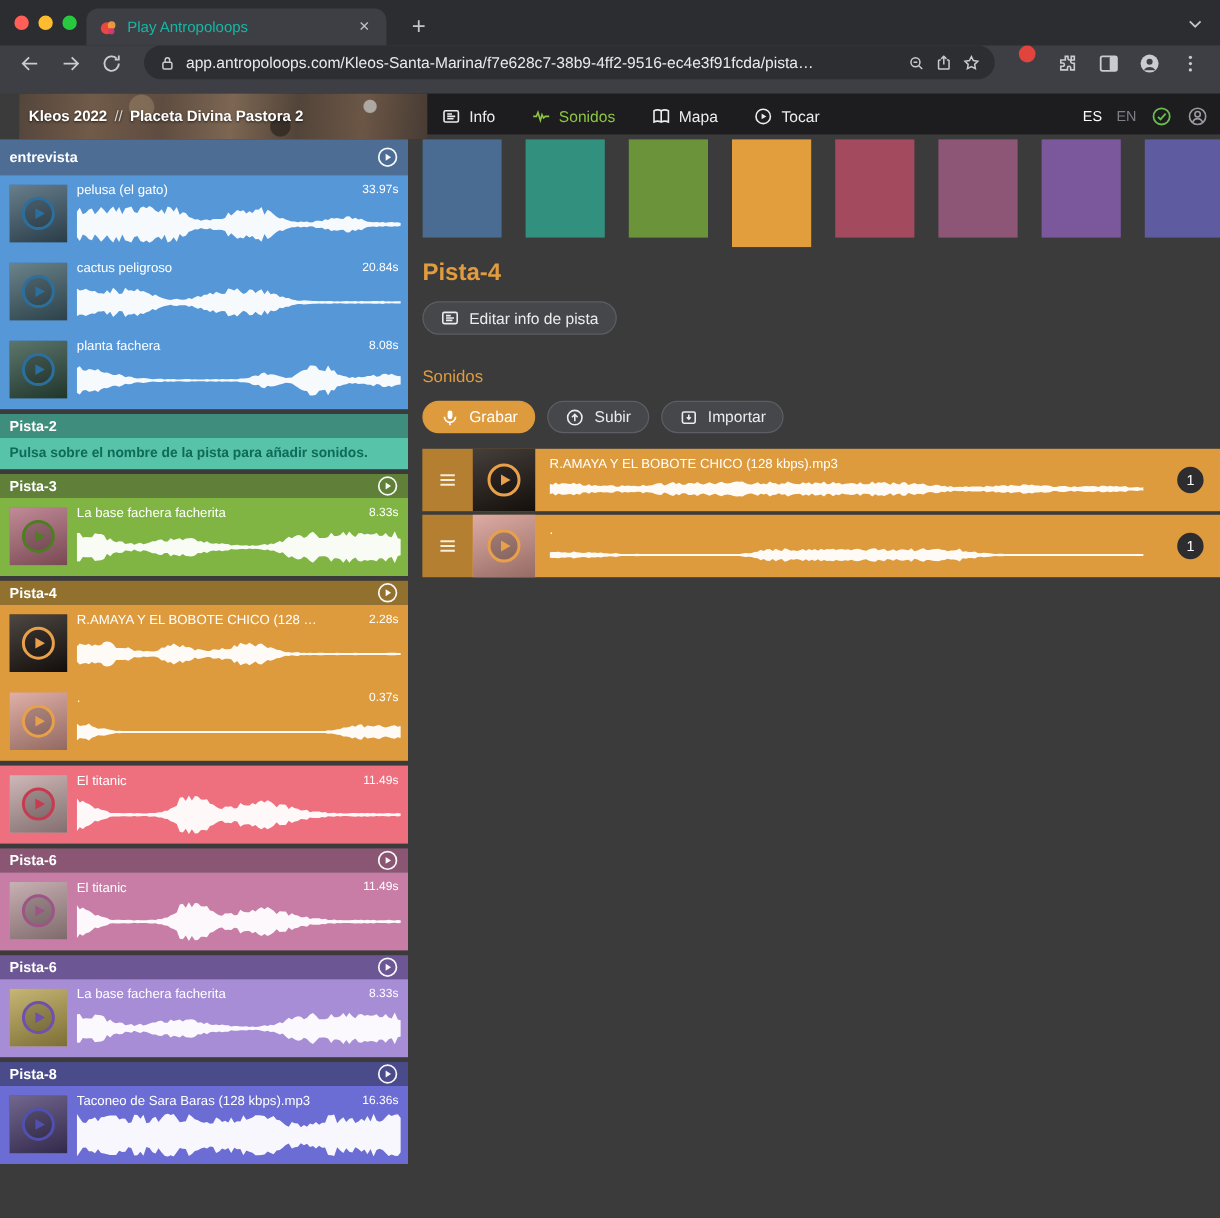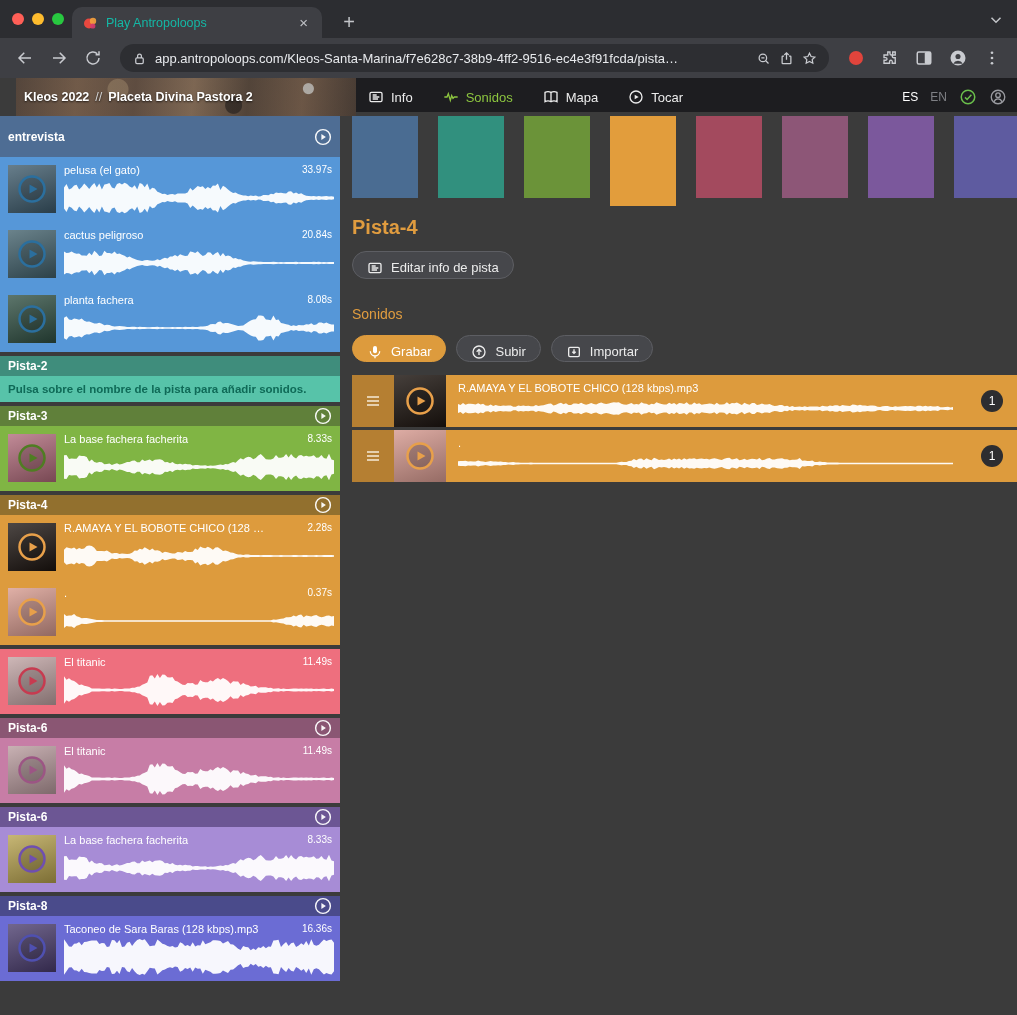"app.antropoloops.com/Kleos-Santa-Marina/" .toolbar { align-items: center -> none }
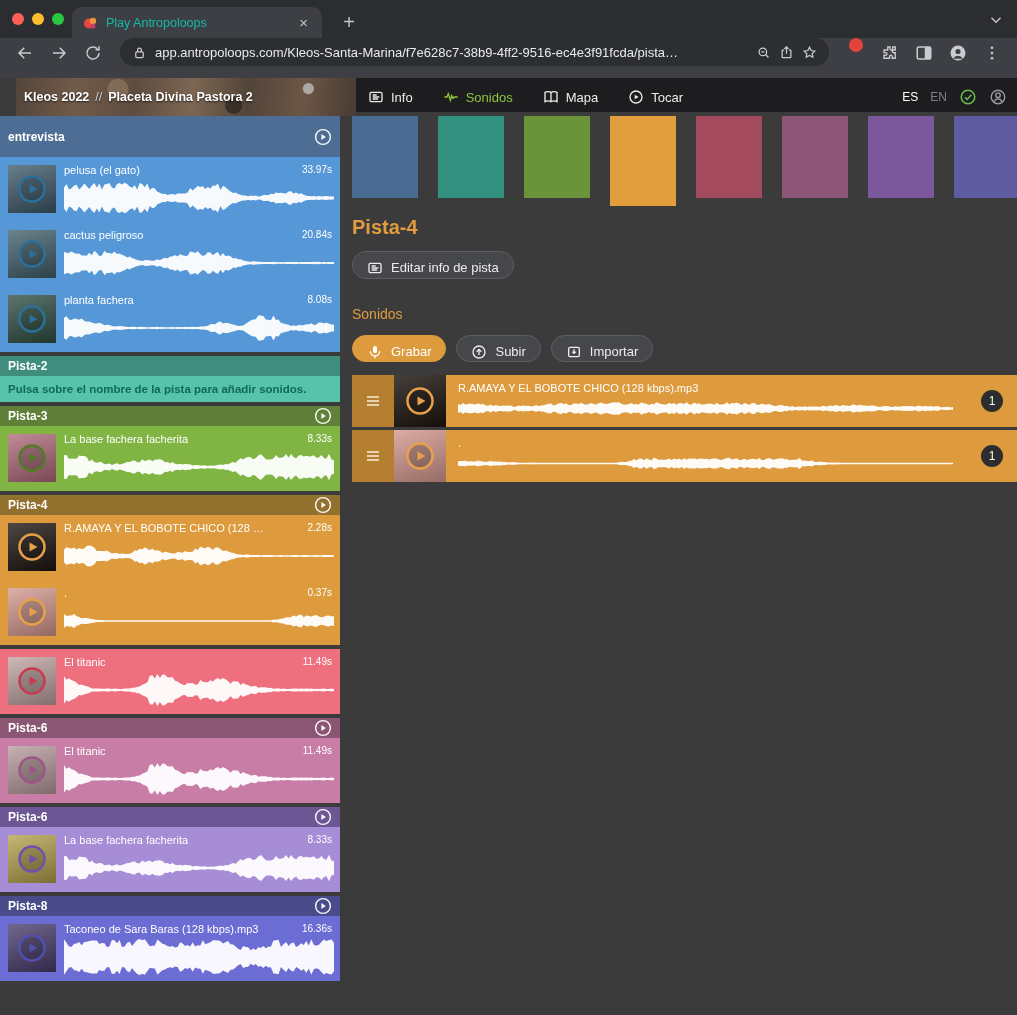"entrevista" .track-header.tall { height: 41px -> 30px }
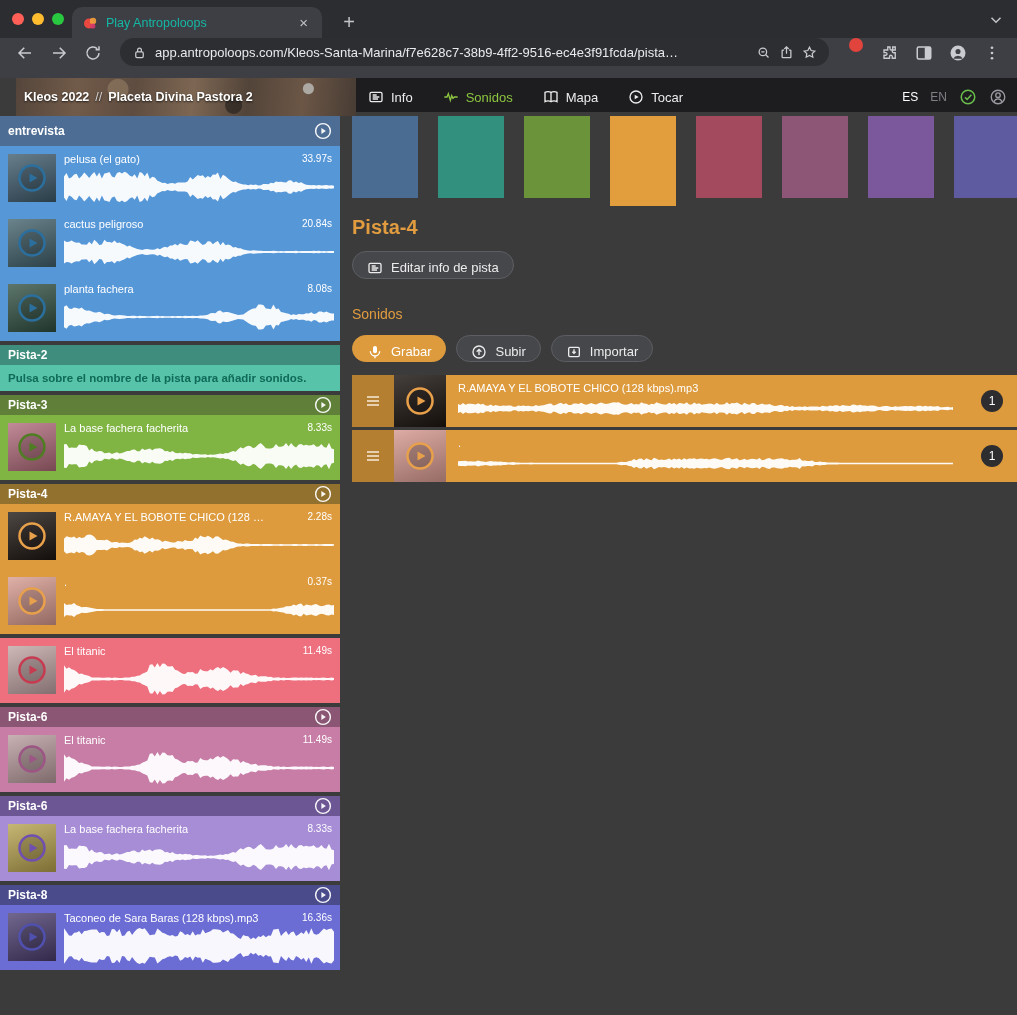"Editar info de pista" .pill { align-items: none -> center; padding: 8px 14px -> 1px 14px }
